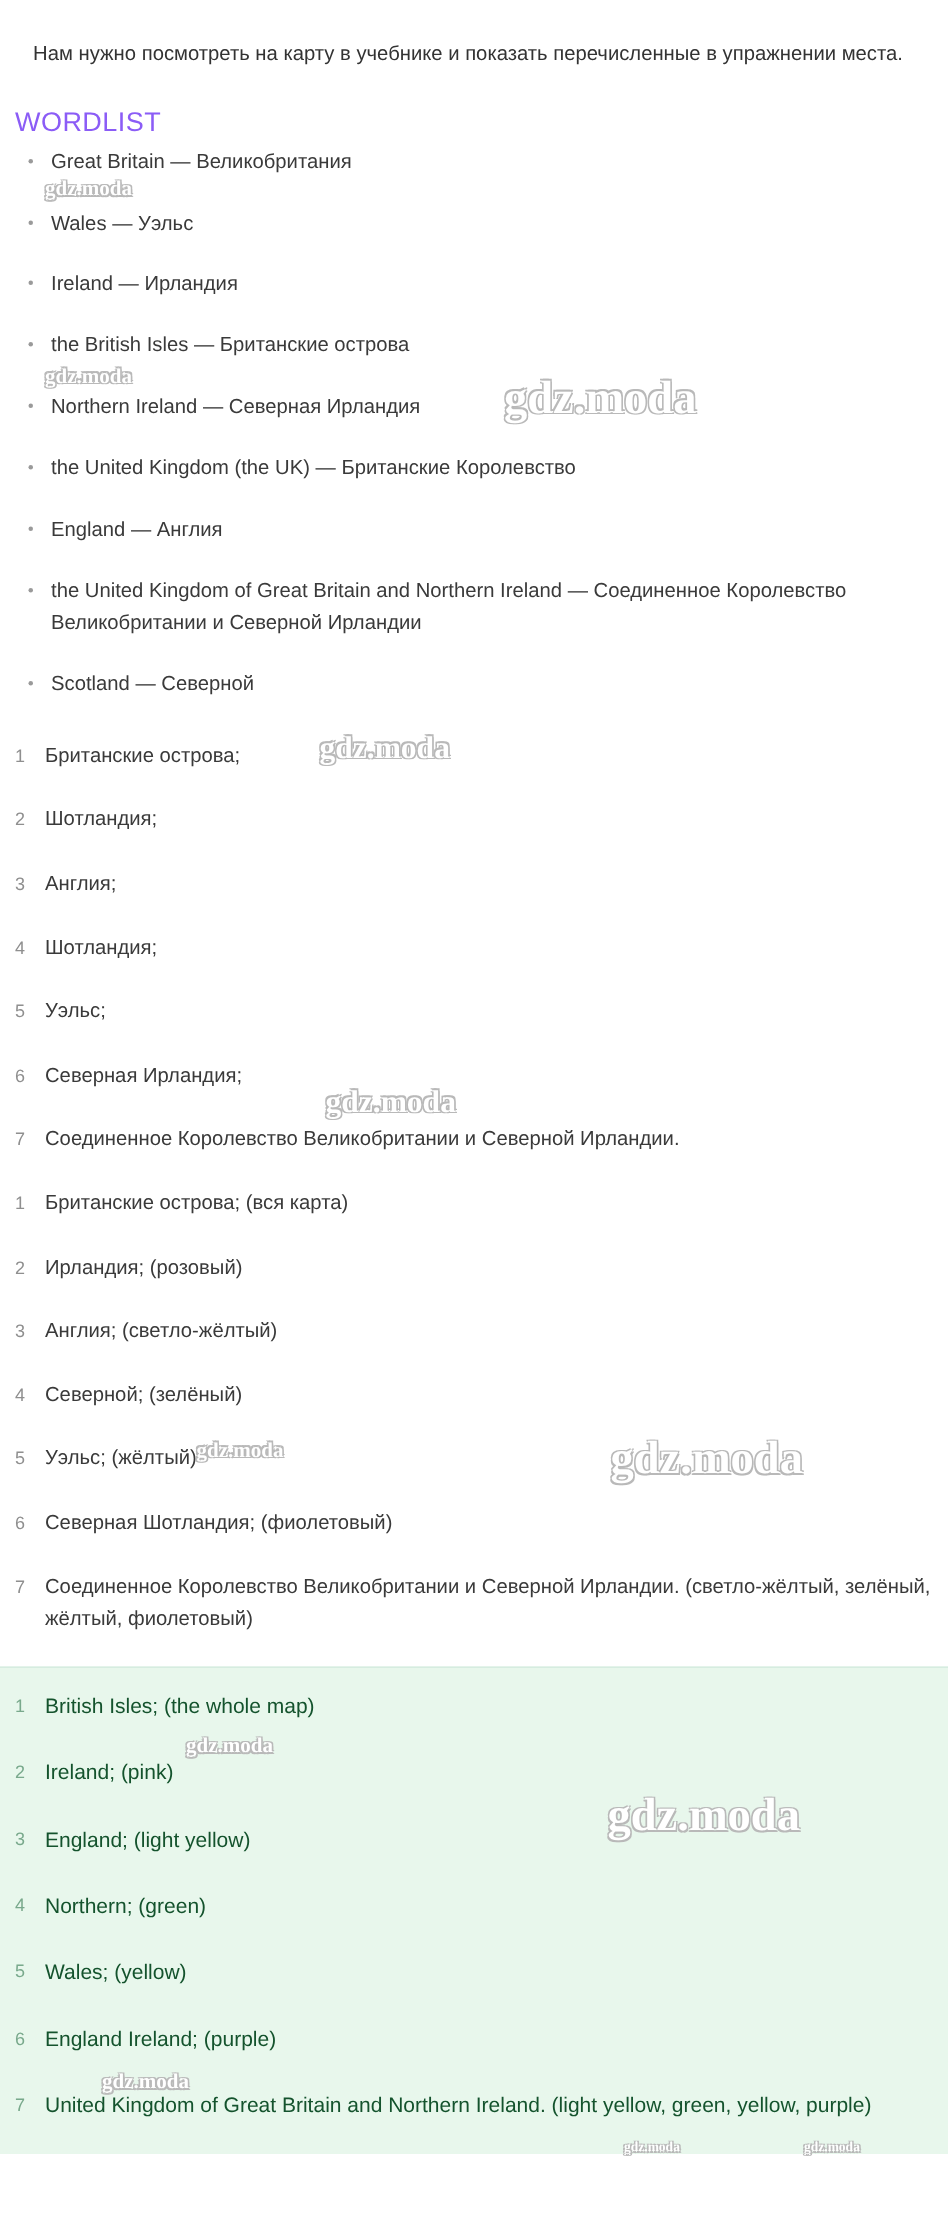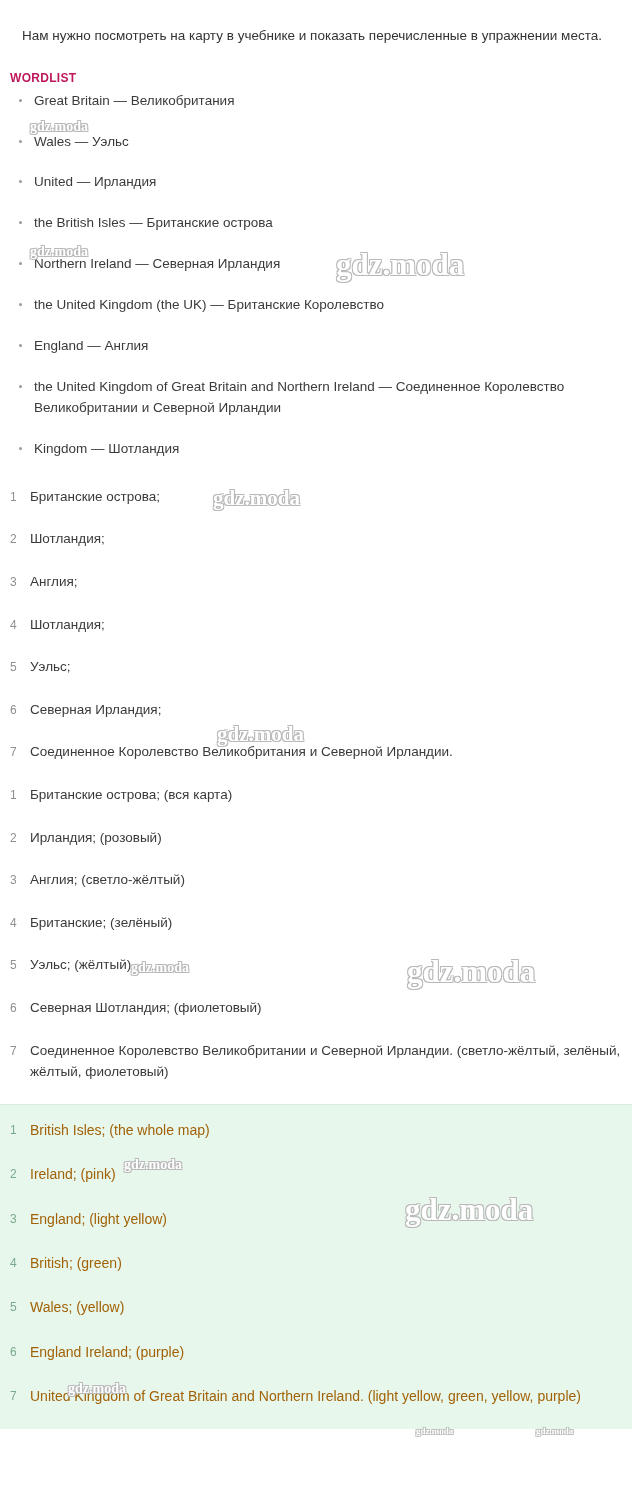"WORDLIST" .wordlist-title { color: #be185d -> #8b5cf6; font-size: 12px -> 18px; font-weight: bold -> normal }
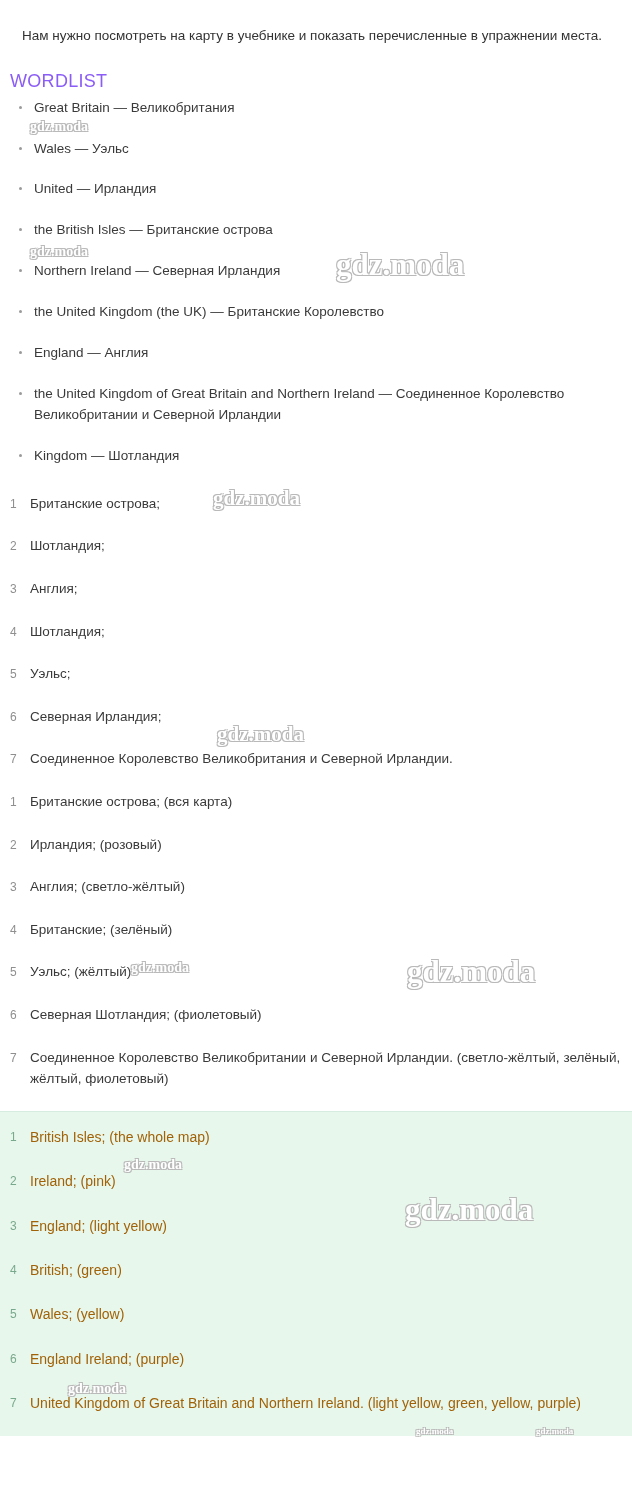"United — Ирландия" li { text: United -> Ireland }
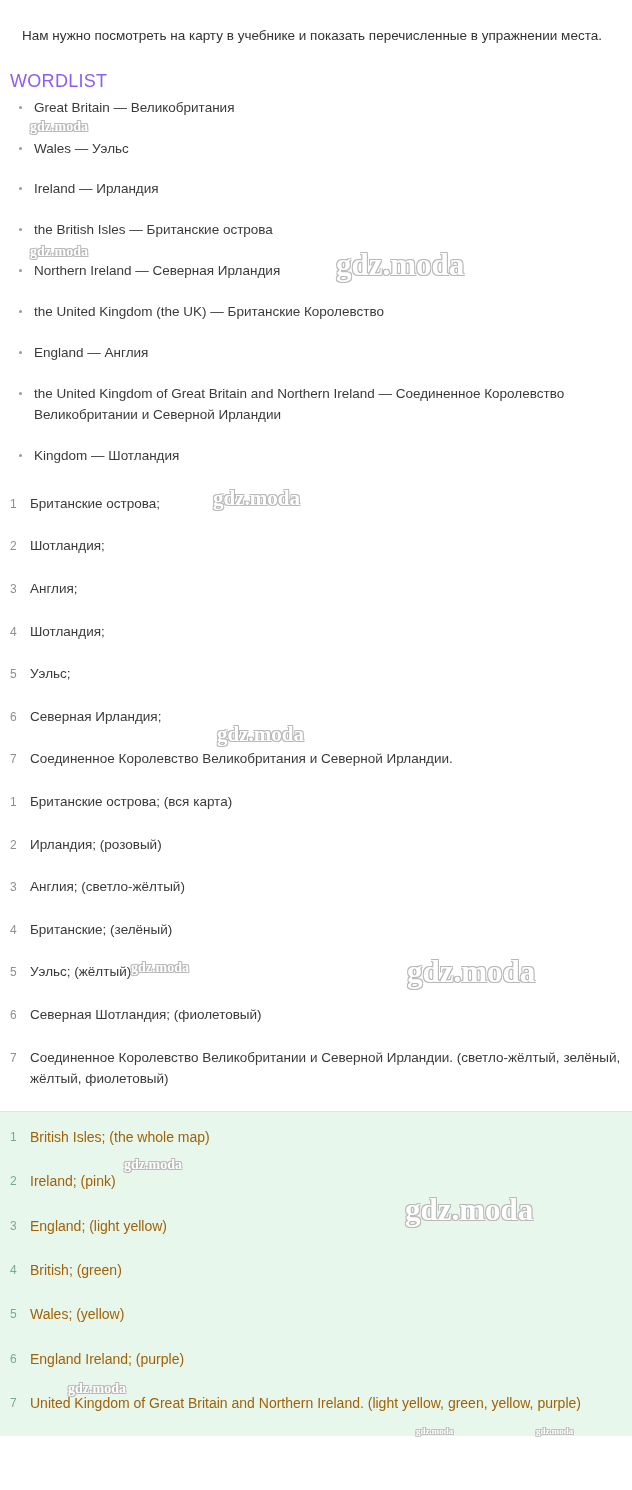"Kingdom — Шотландия" li { text: Kingdom — Шотландия -> Scotland — Северной }
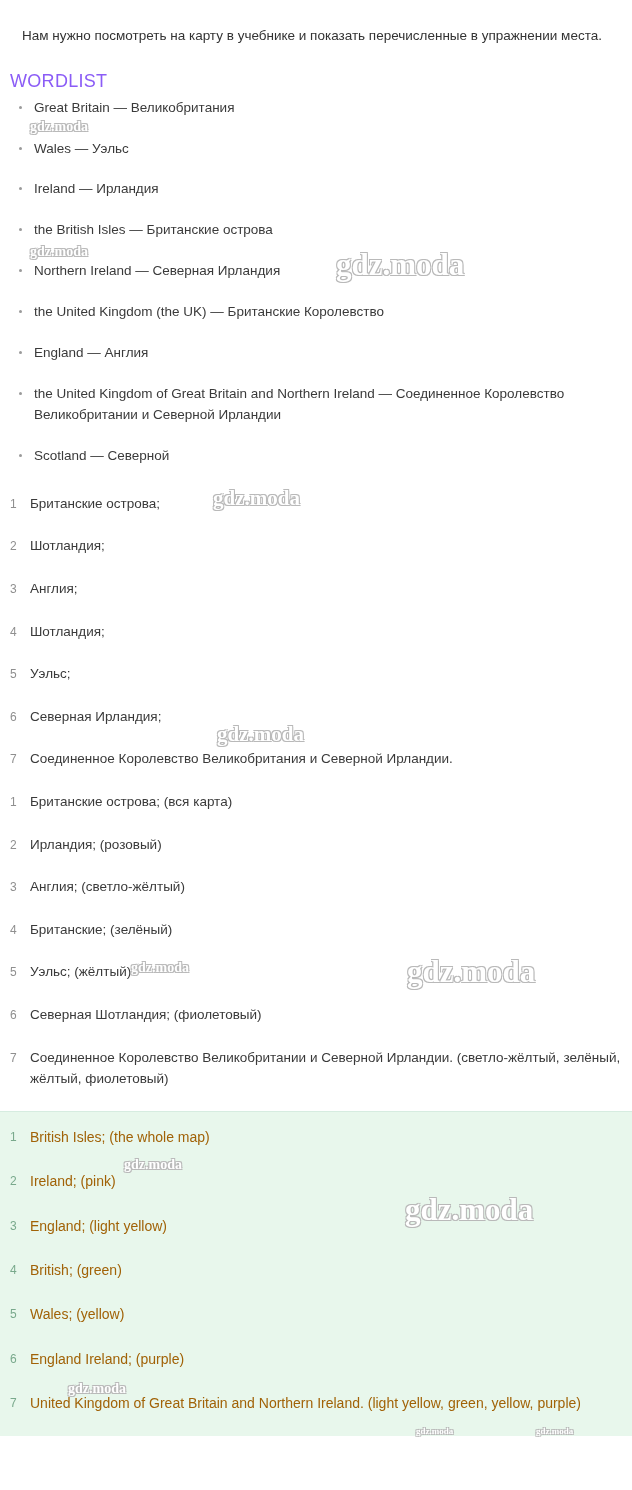"Соединенное Королевство Великобритания и" span.txt { text: Великобритания -> Великобритании }
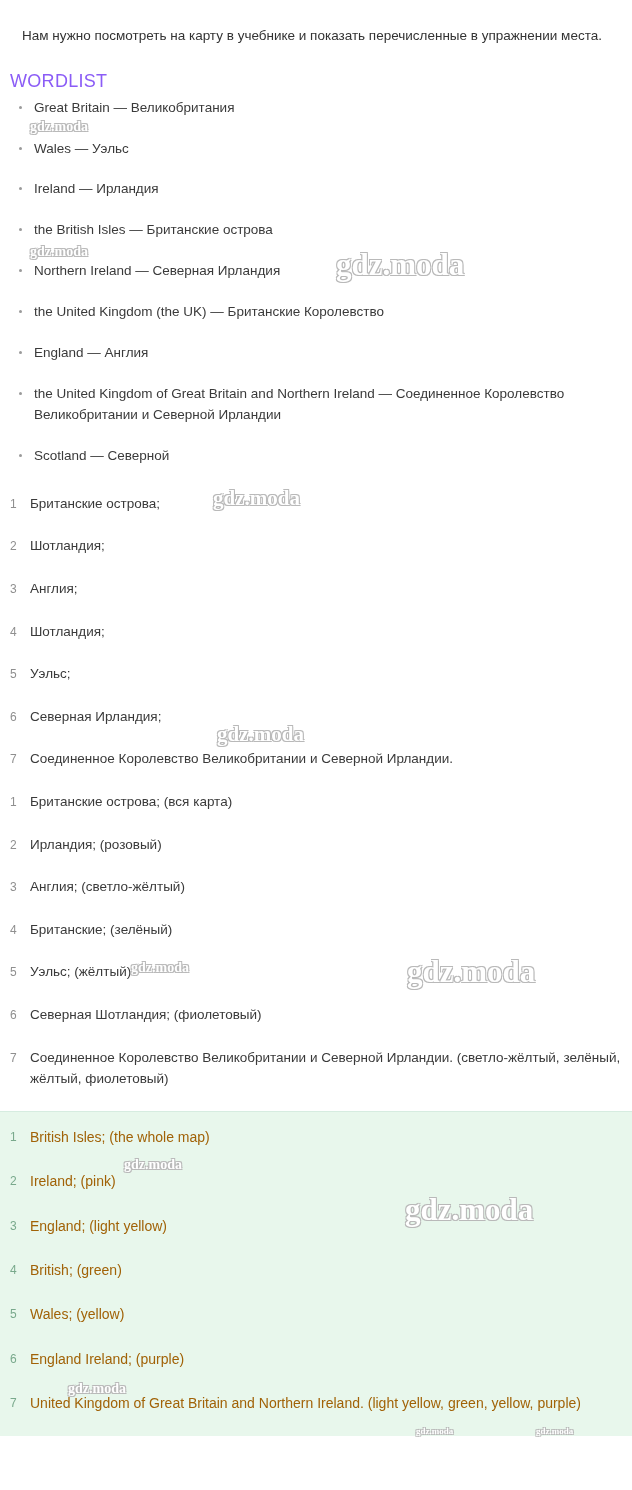"Британские; (зелёный)" span.txt { text: Британские -> Северной }
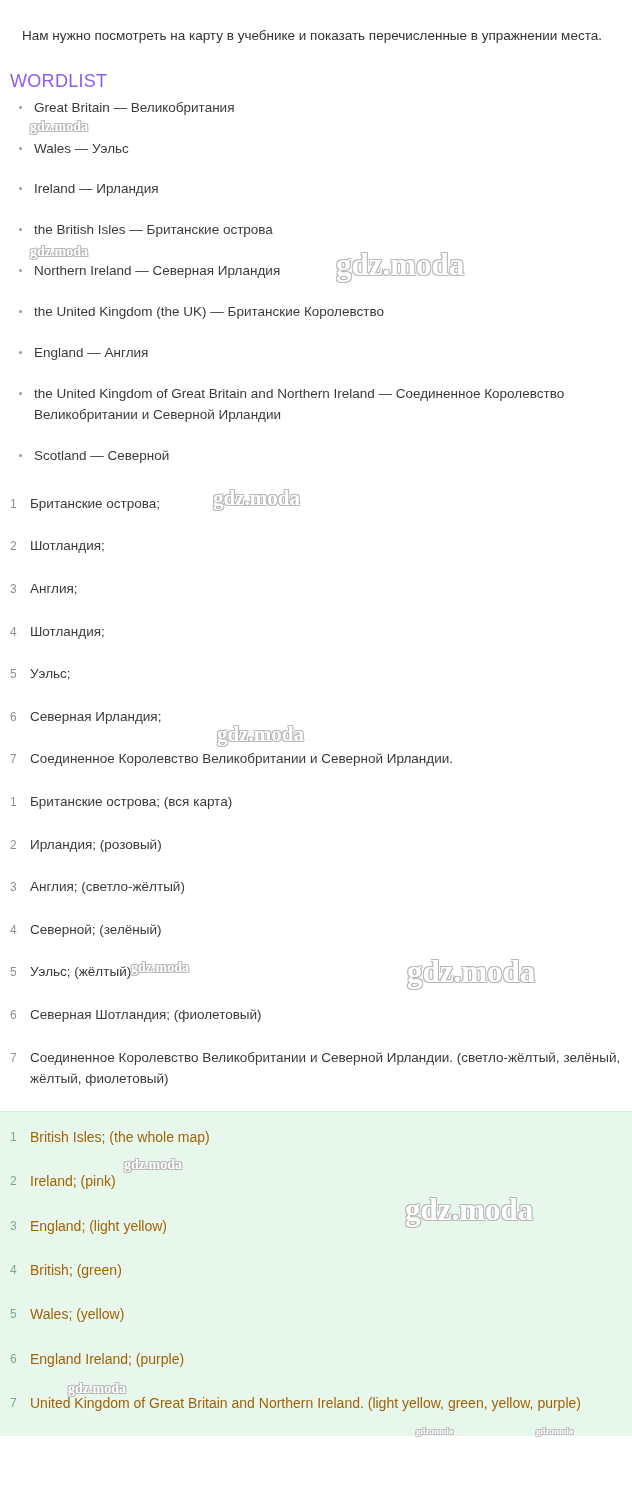"British Isles; (the whole map)" .answer-block .txt { color: #a16207 -> #14532d }
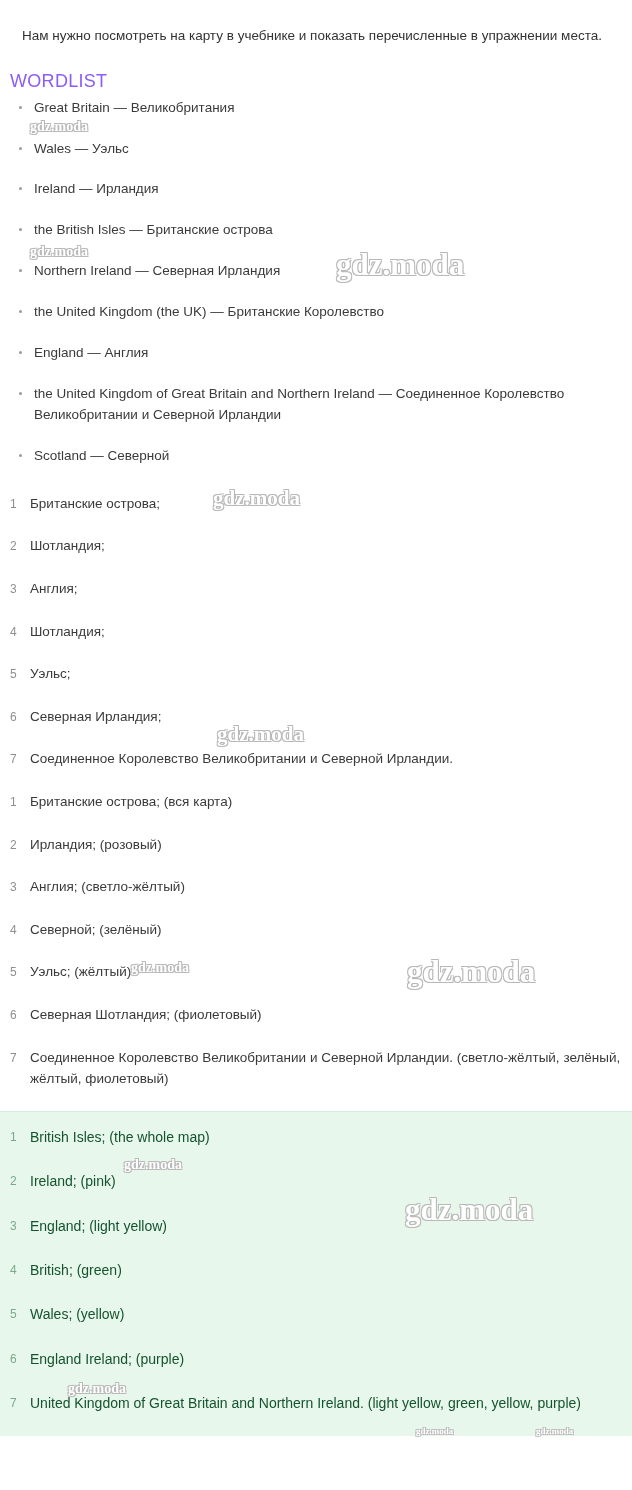"British; (green)" span.txt { text: British -> Northern }
